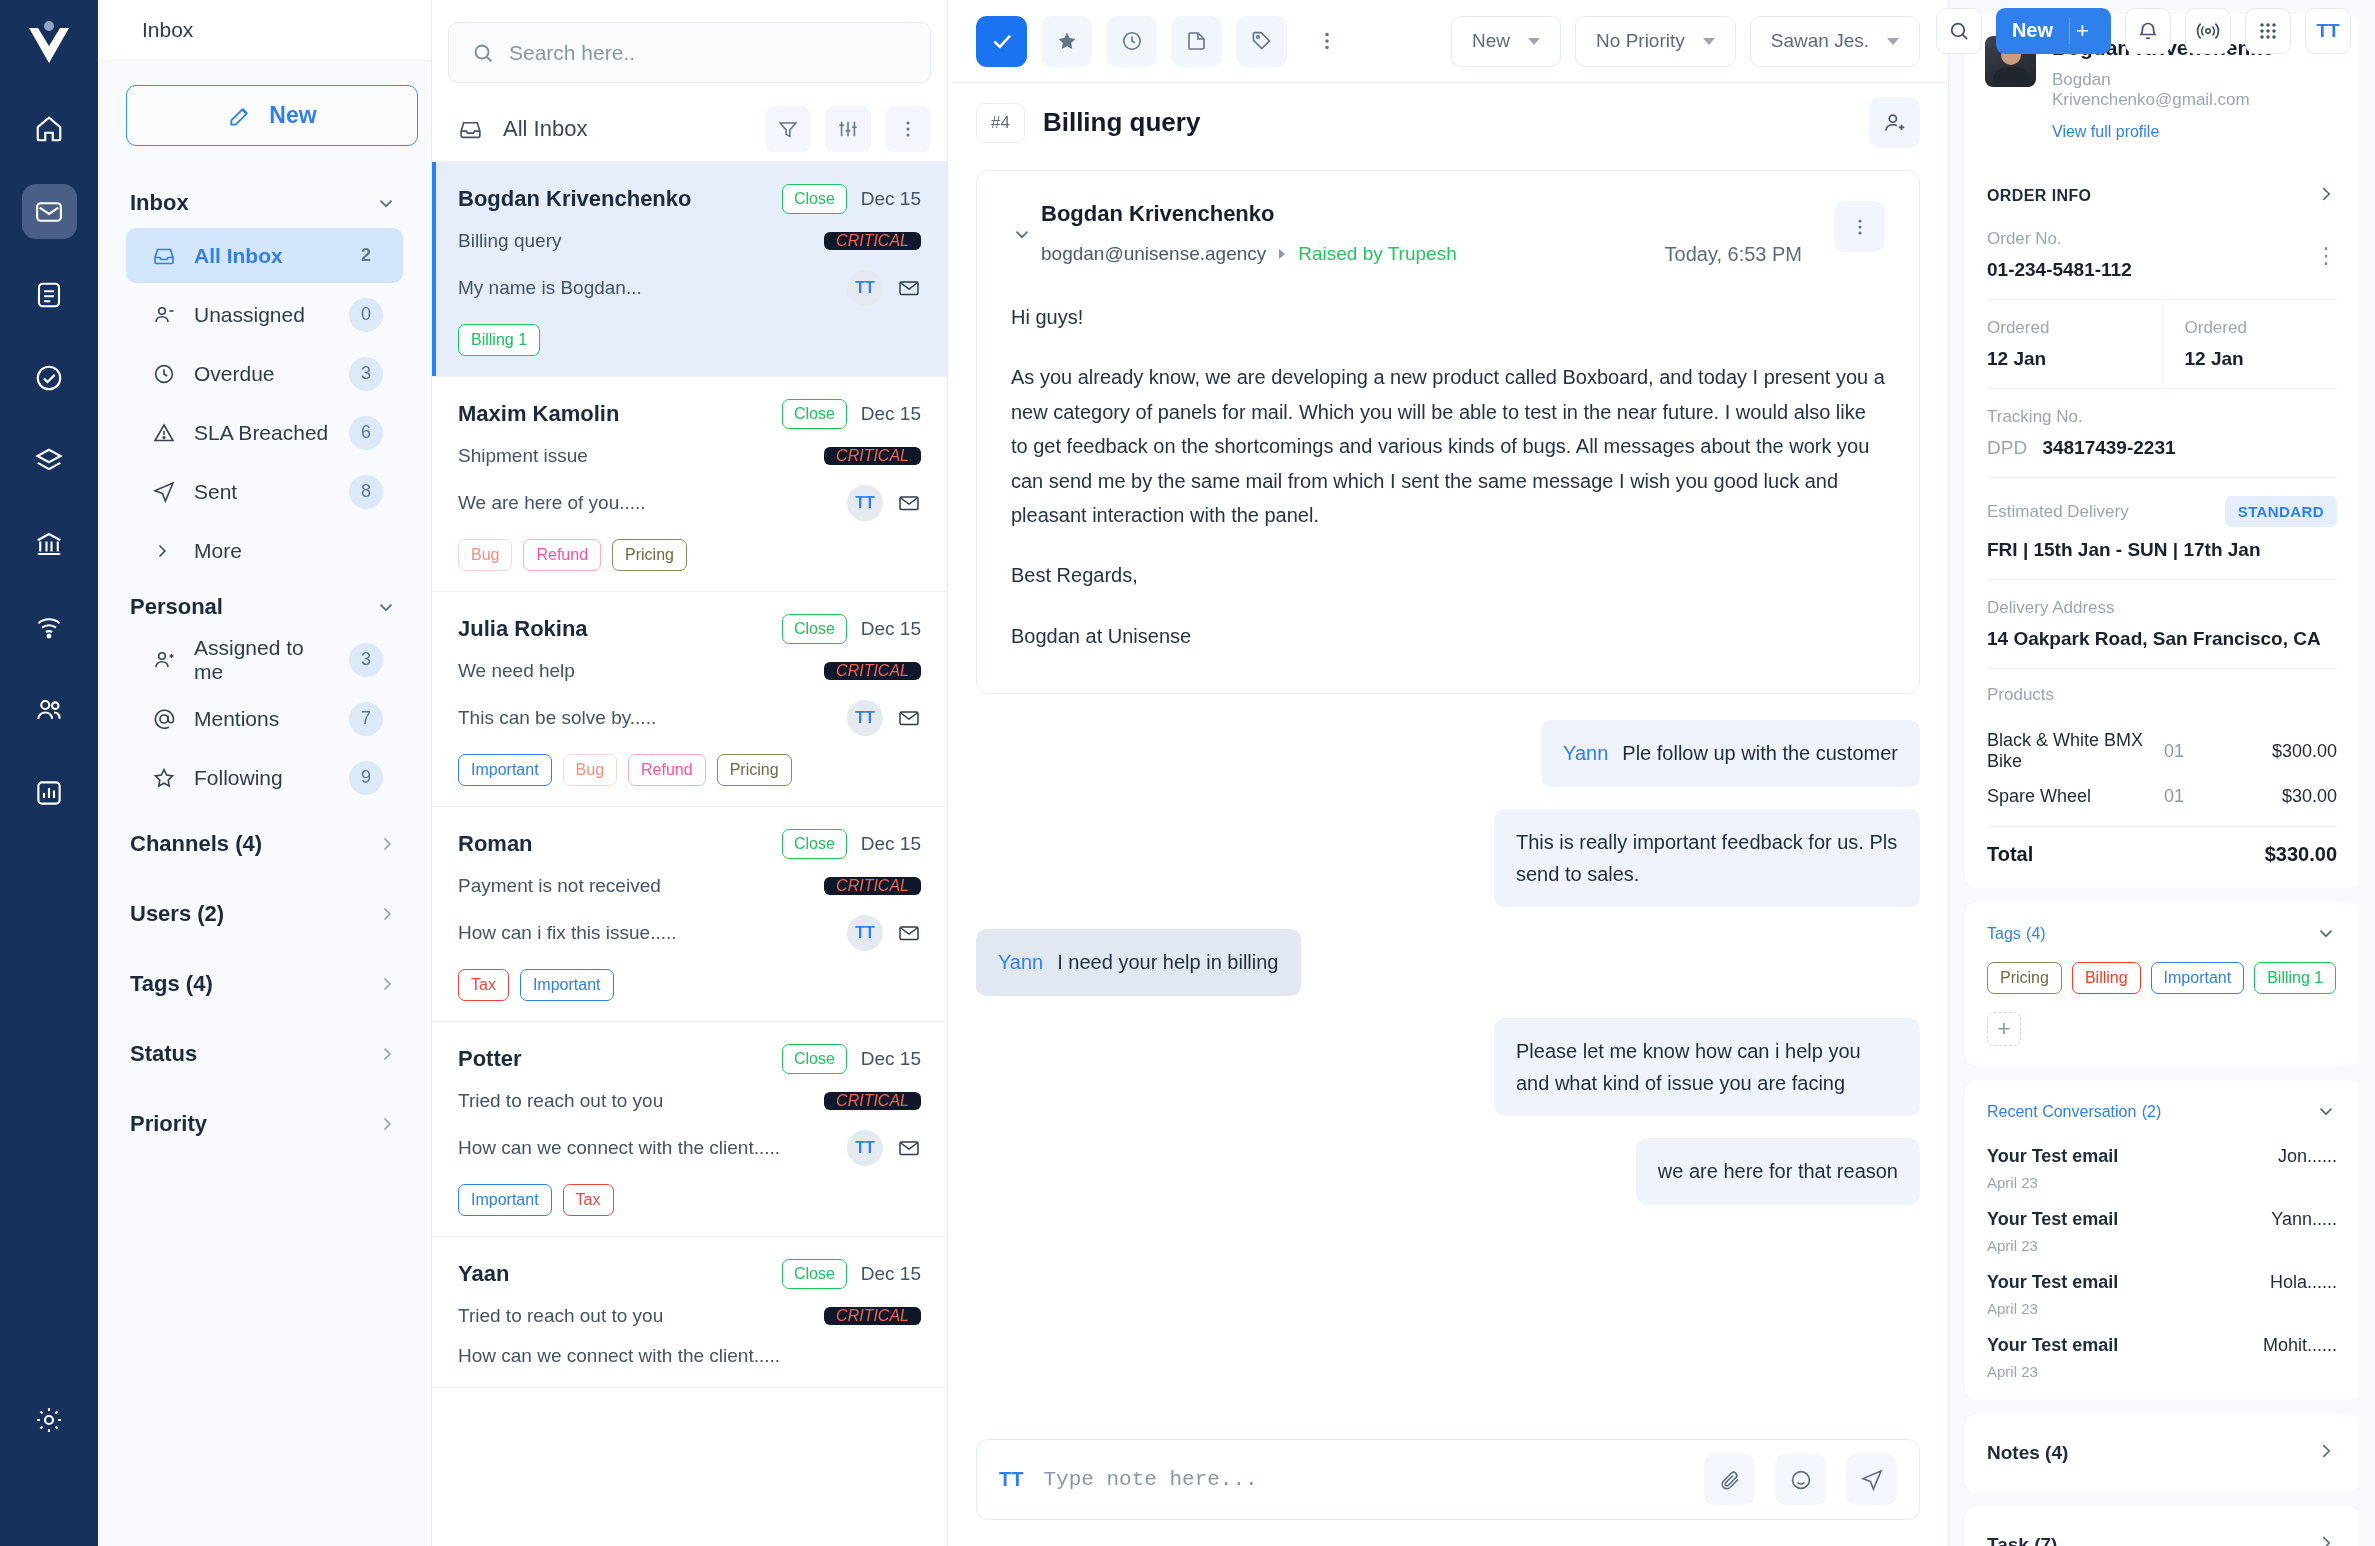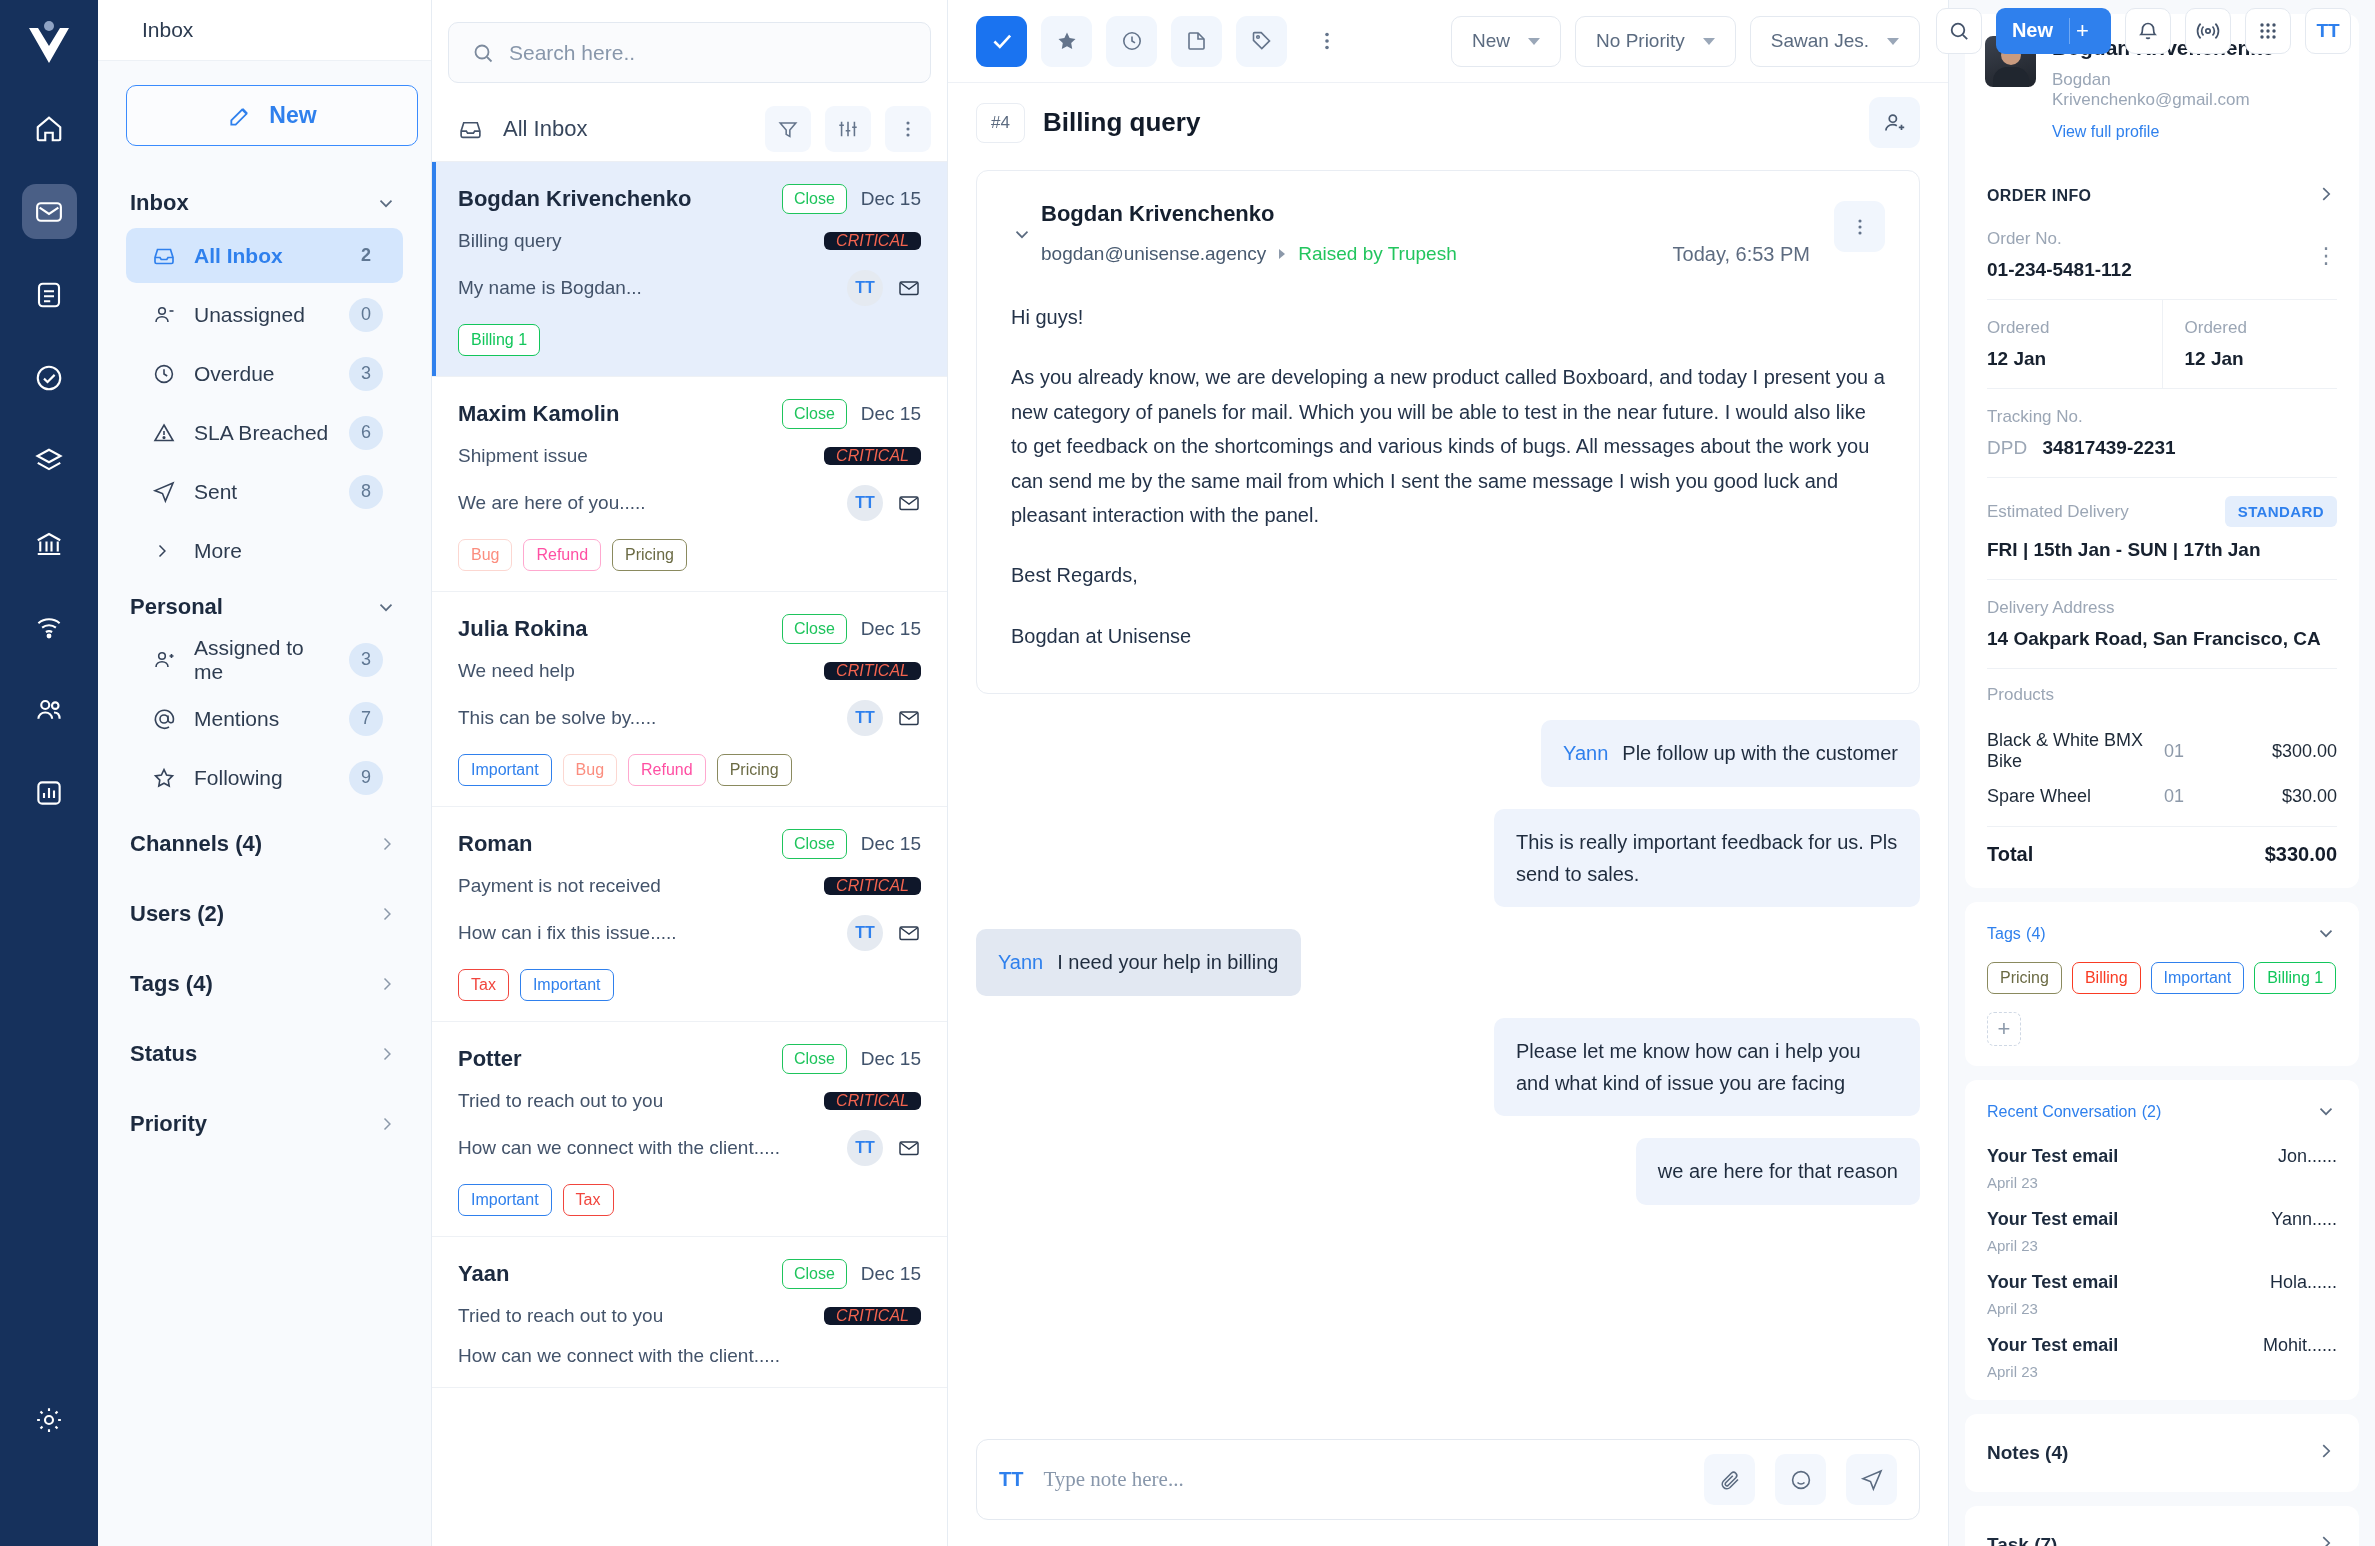"Today, 6:53 PM" .msg-time { margin-right: 24px -> 32px }
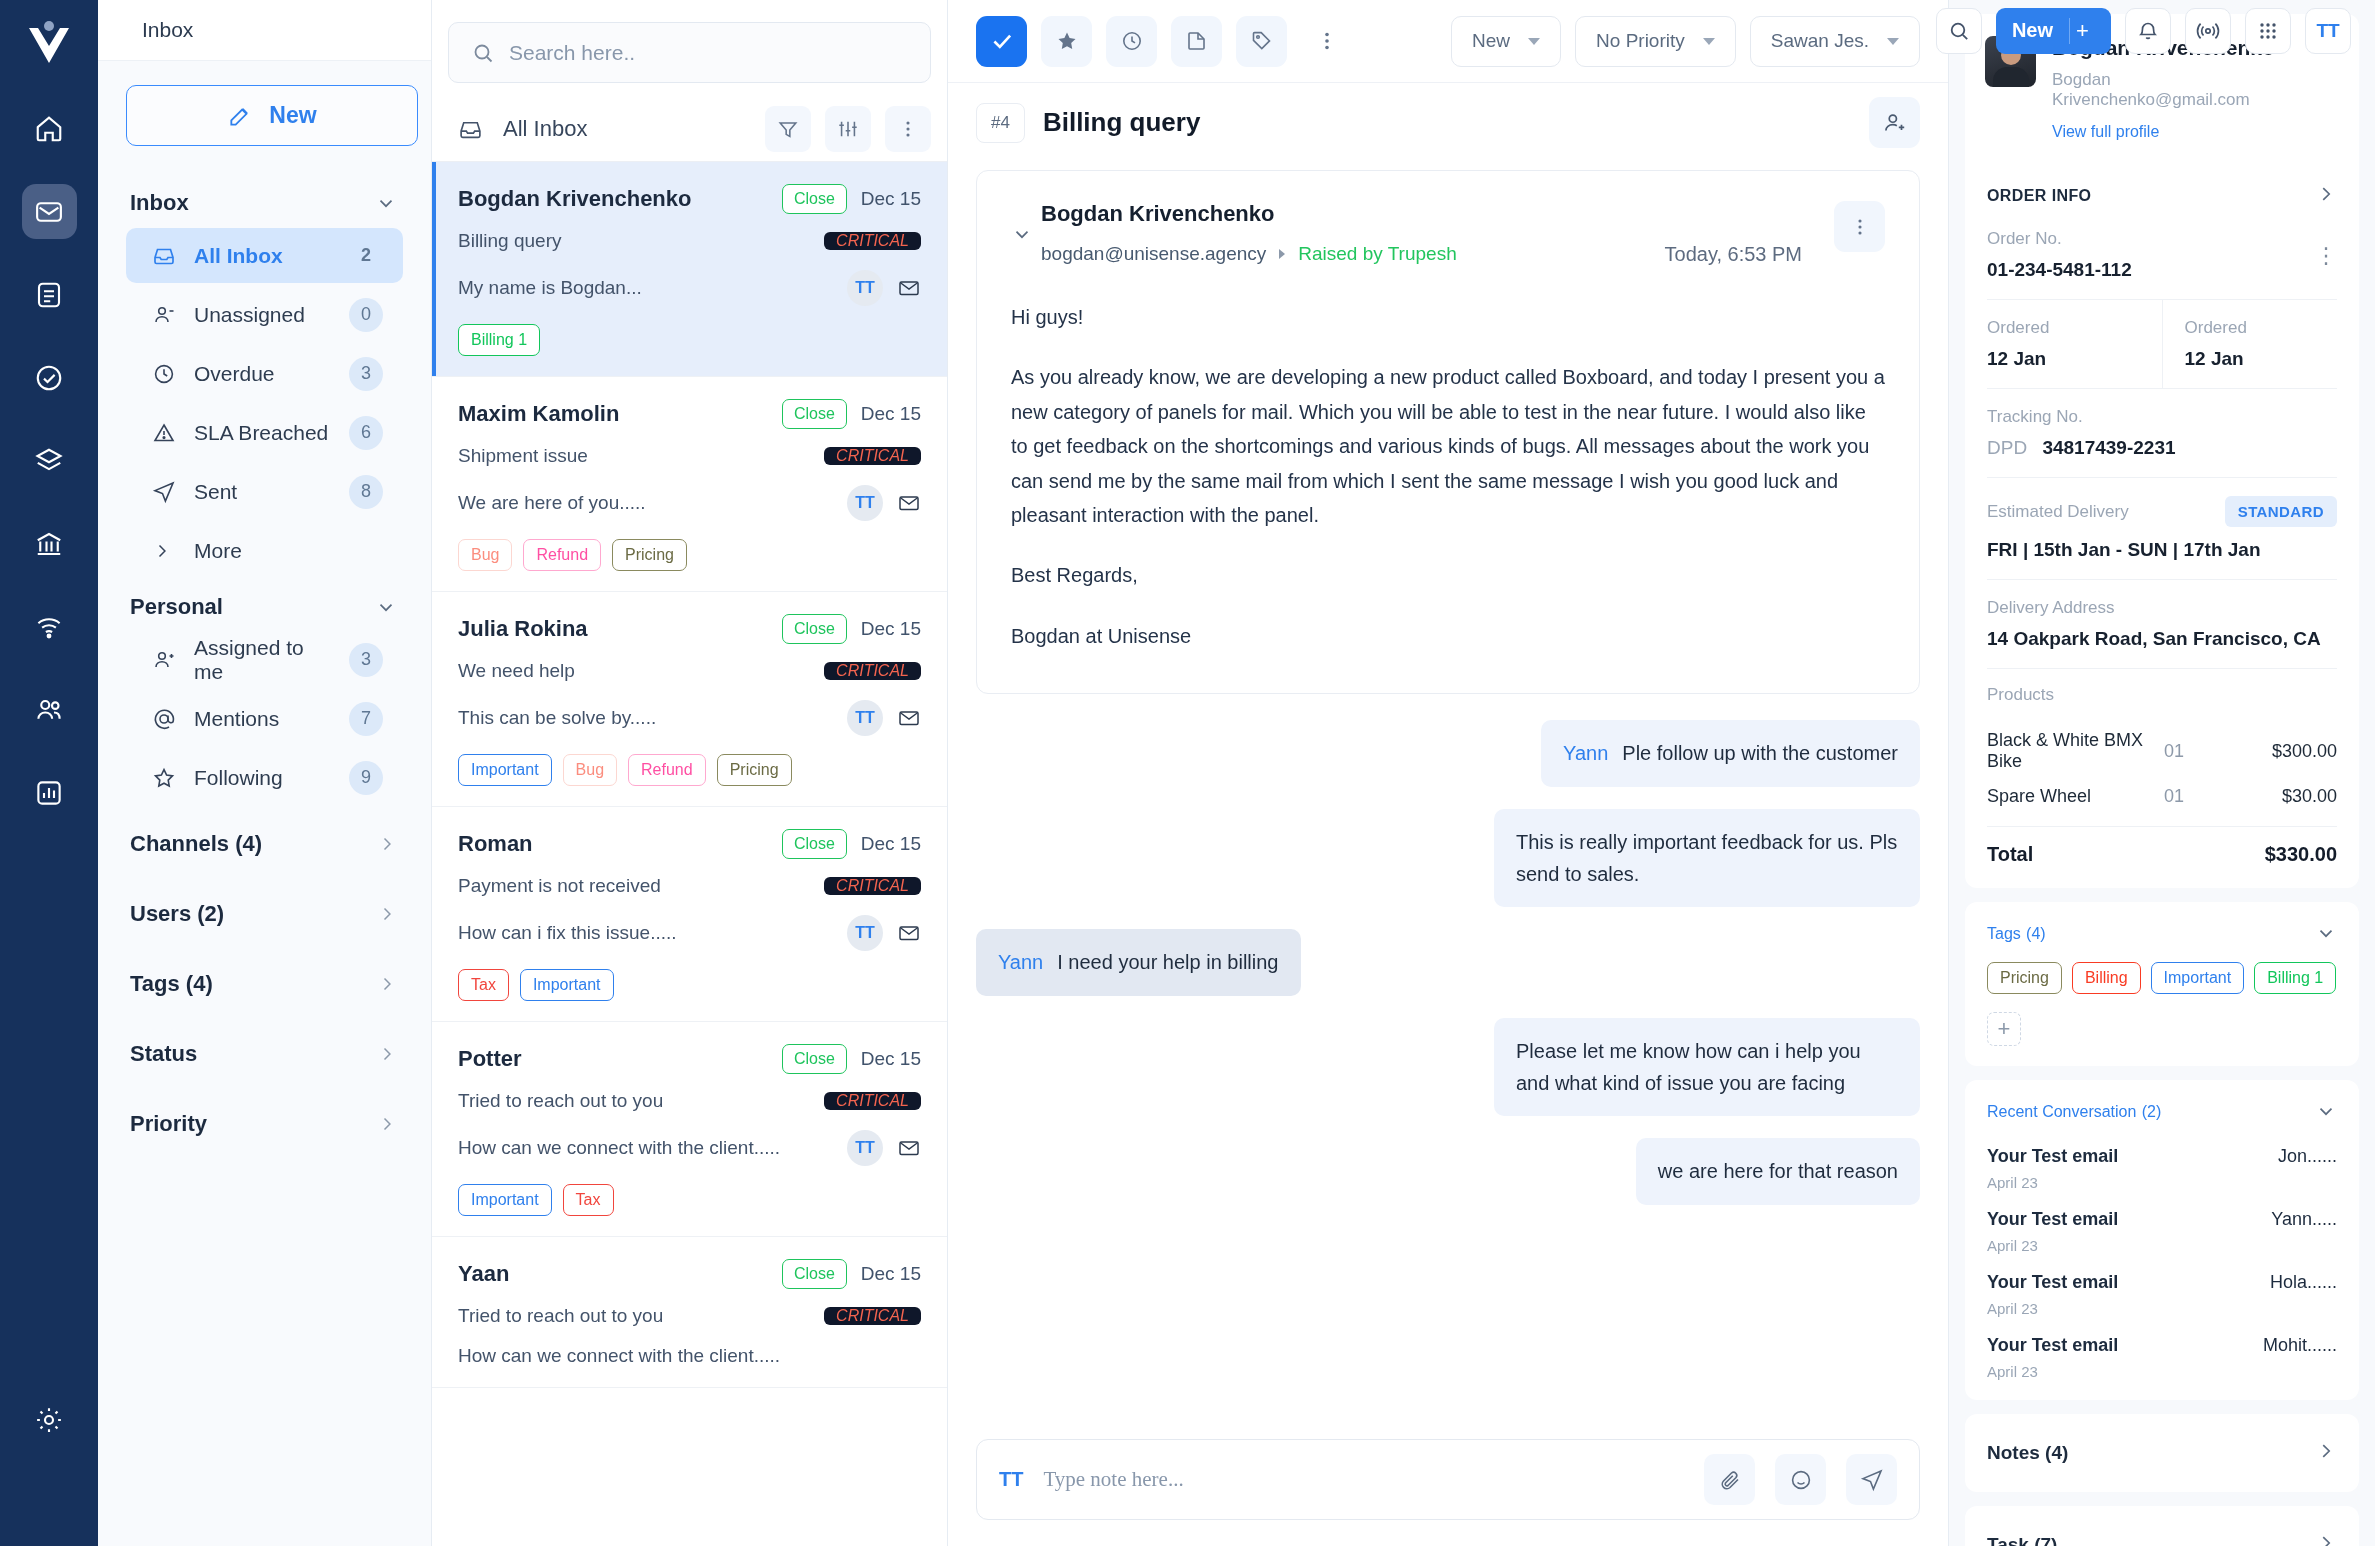"Type note here..." .composer input { font-family: Liberation Serif, serif -> Liberation Mono, monospace }
